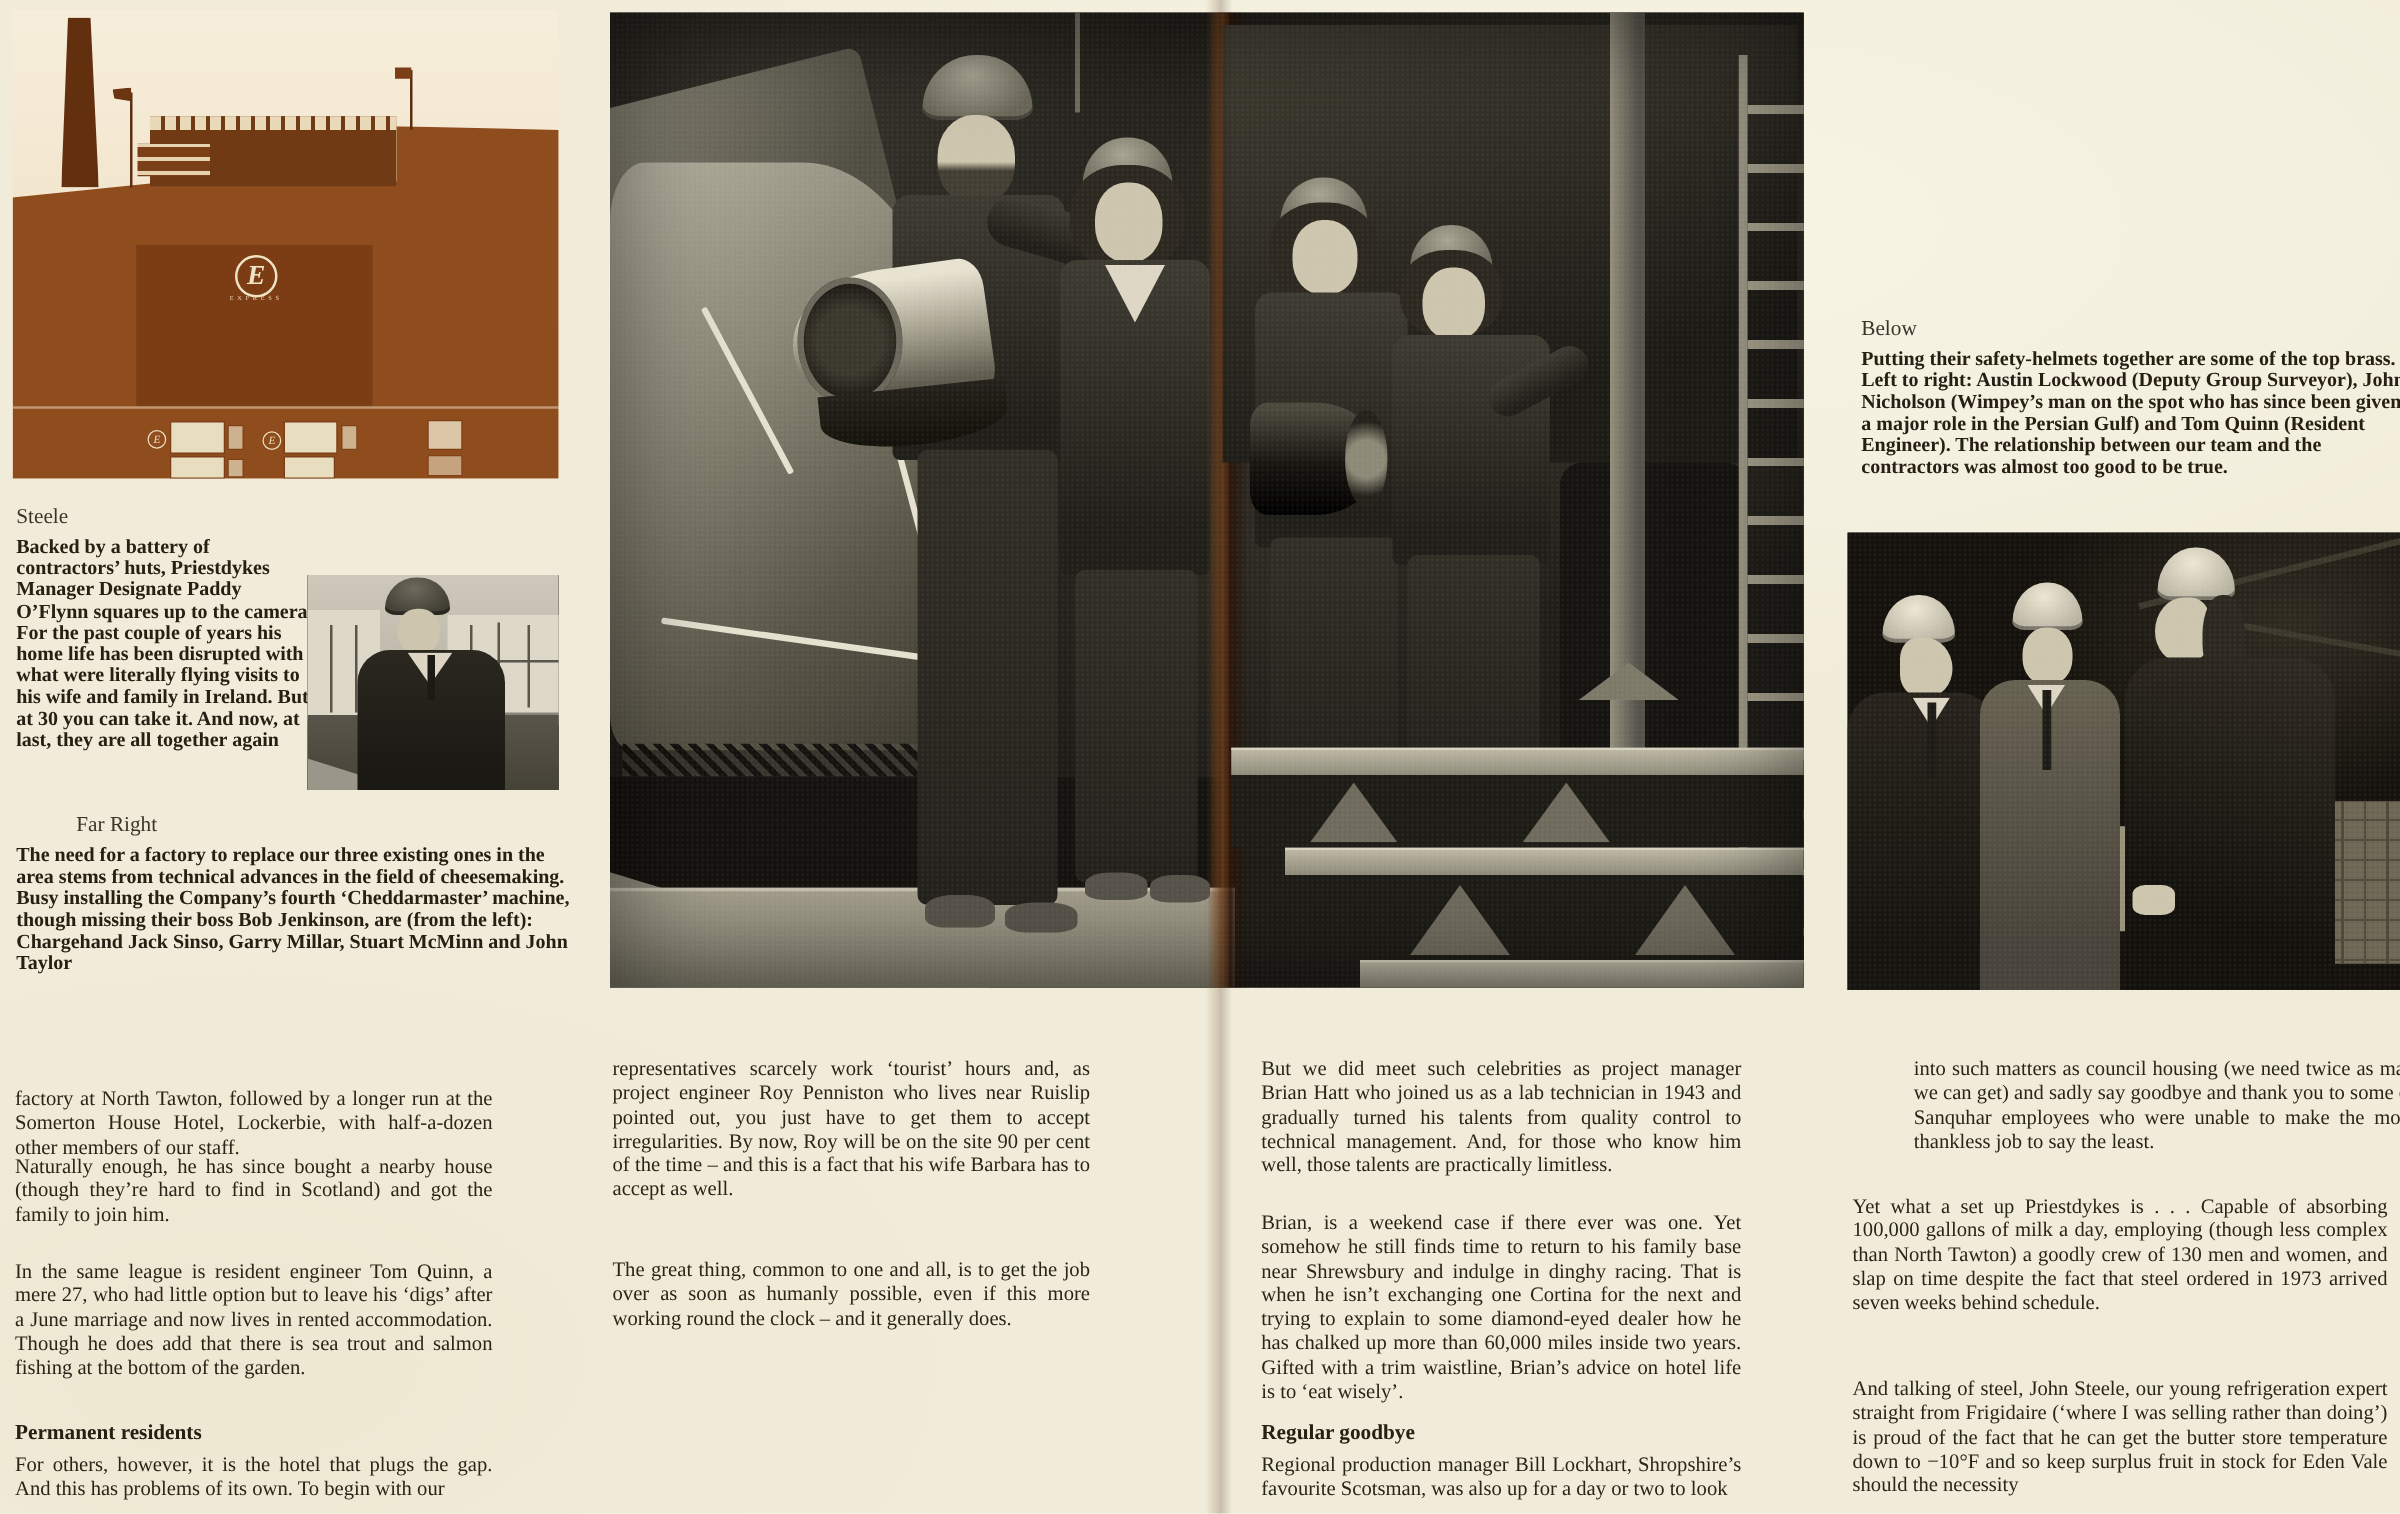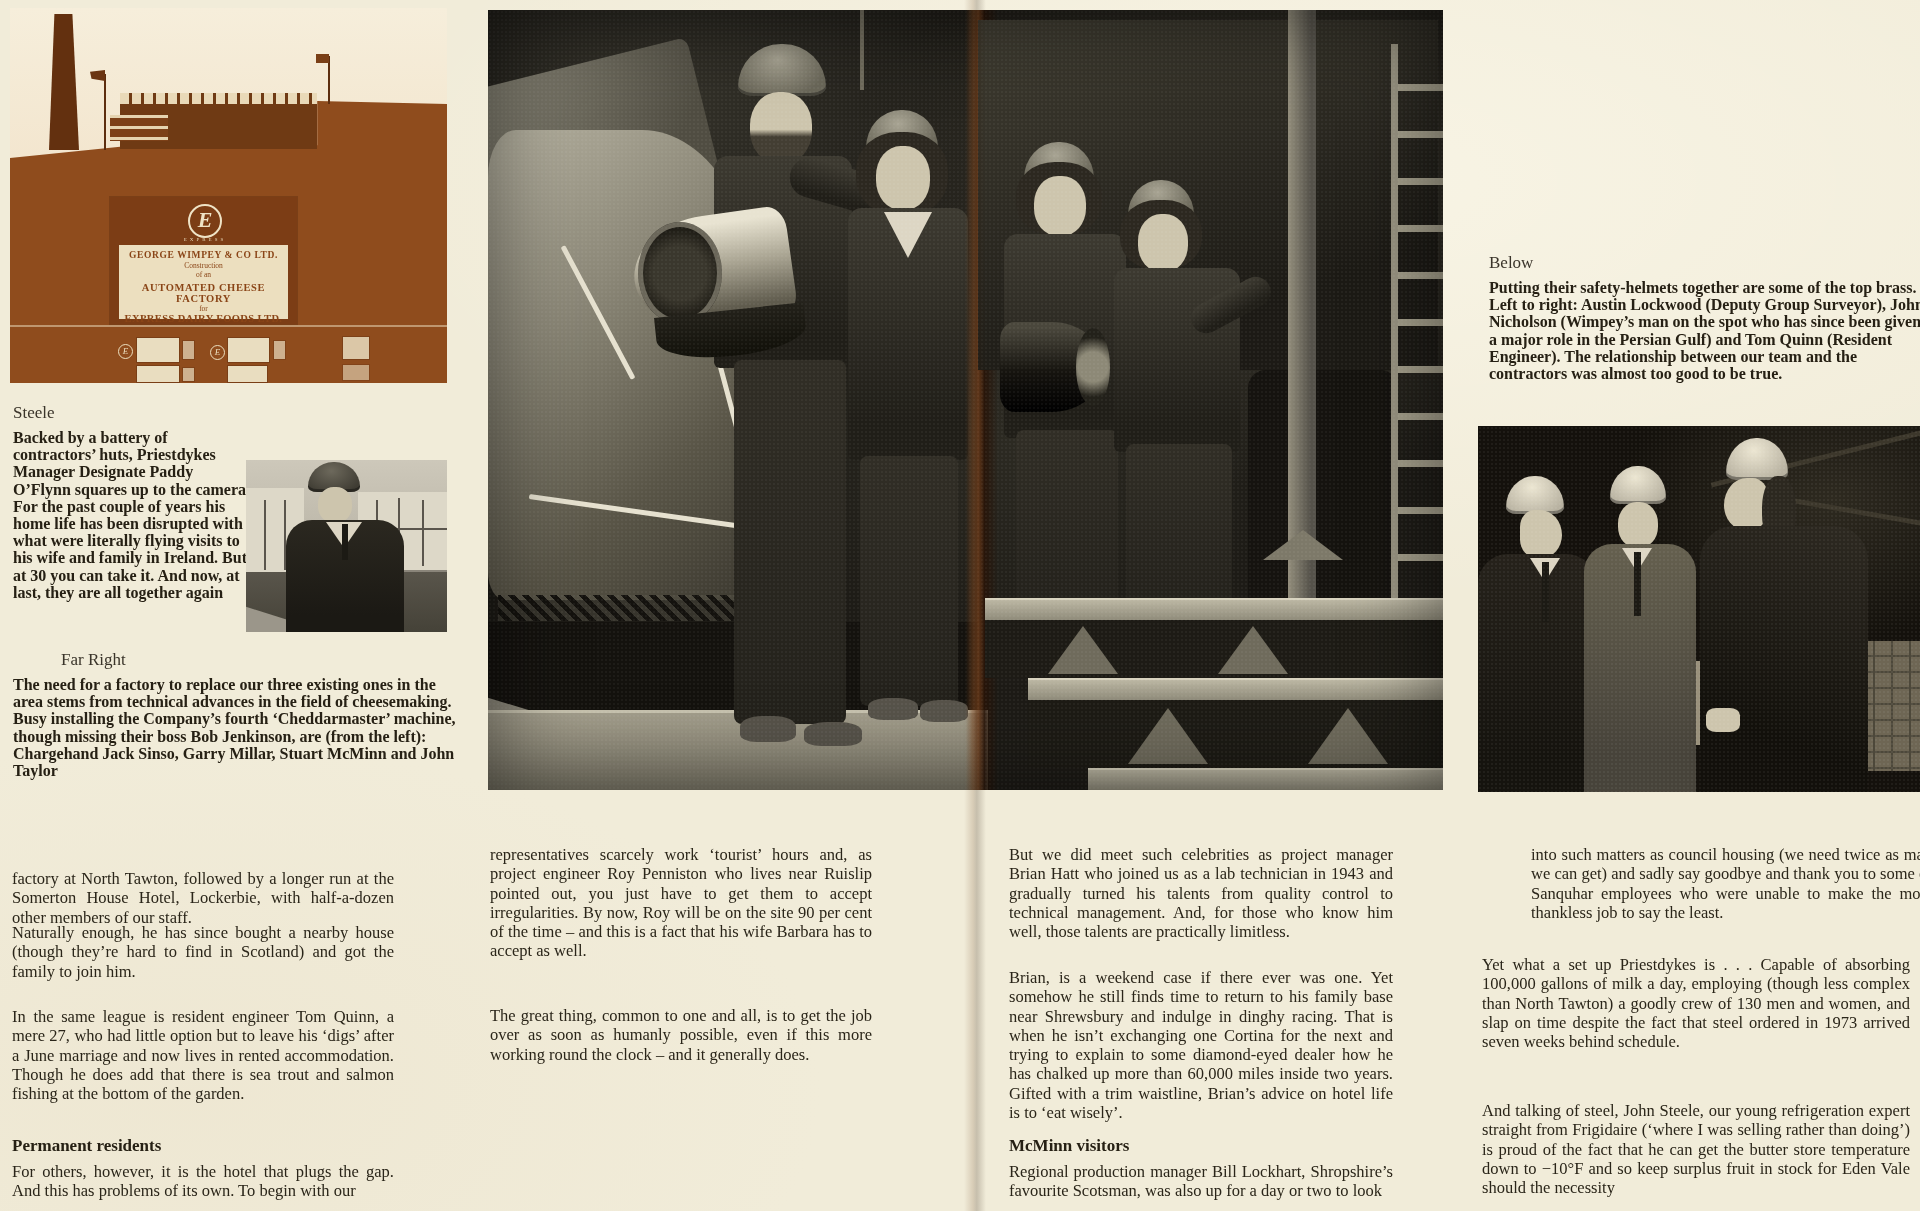"GEORGE WIMPEY & CO LTD." div.sp-panel { html: <div> <div>GEORGE WIMPEY &amp; CO LTD.</div> <div>Construction</div> <div>of an</div> <div>AUTOMATED CHEESE FACTORY</div> <div>for</div> <div>EXPRESS DAIRY FOODS LTD.</div> </div> -> none }
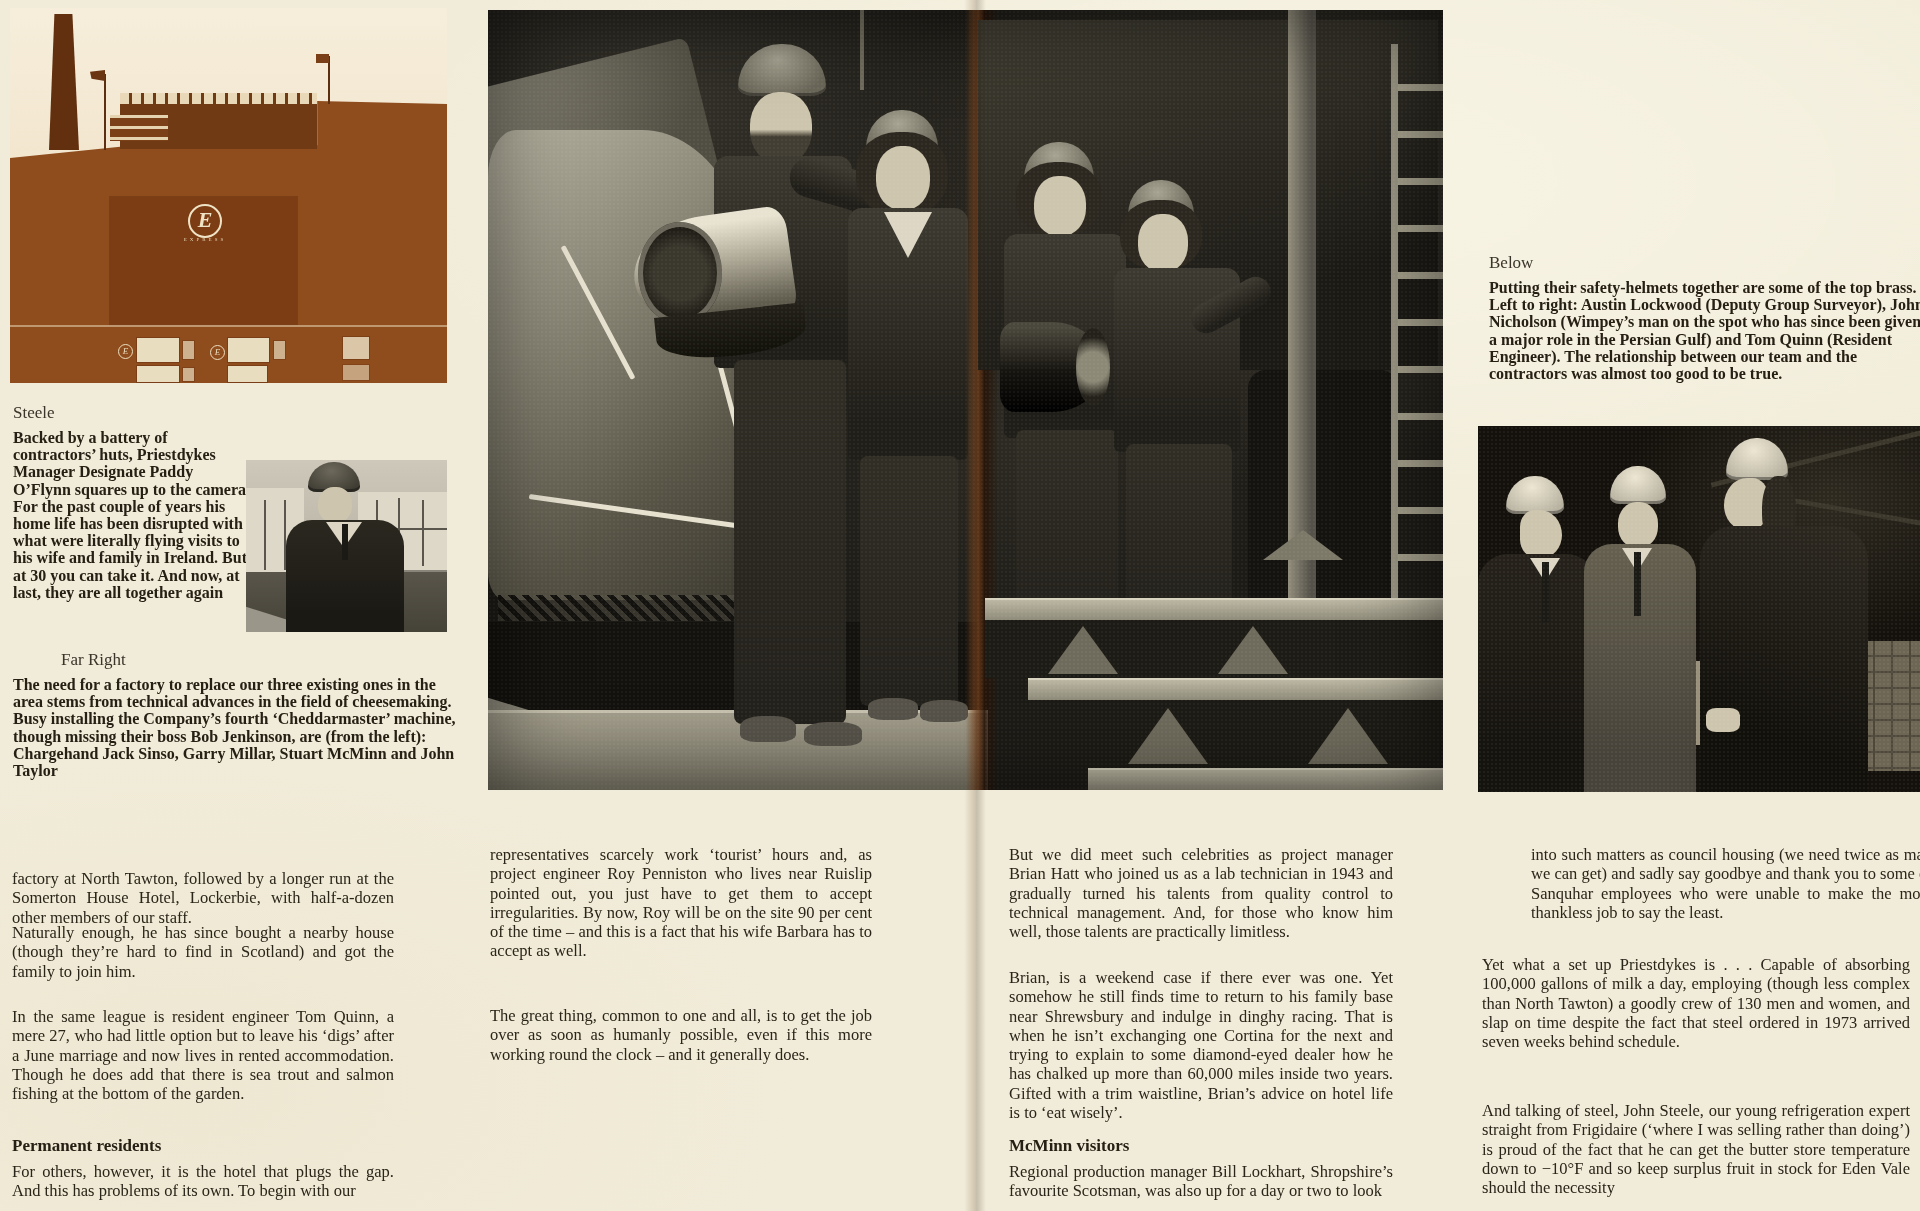"McMinn visitors" h3.subhead { text: McMinn visitors -> Regular goodbye }
